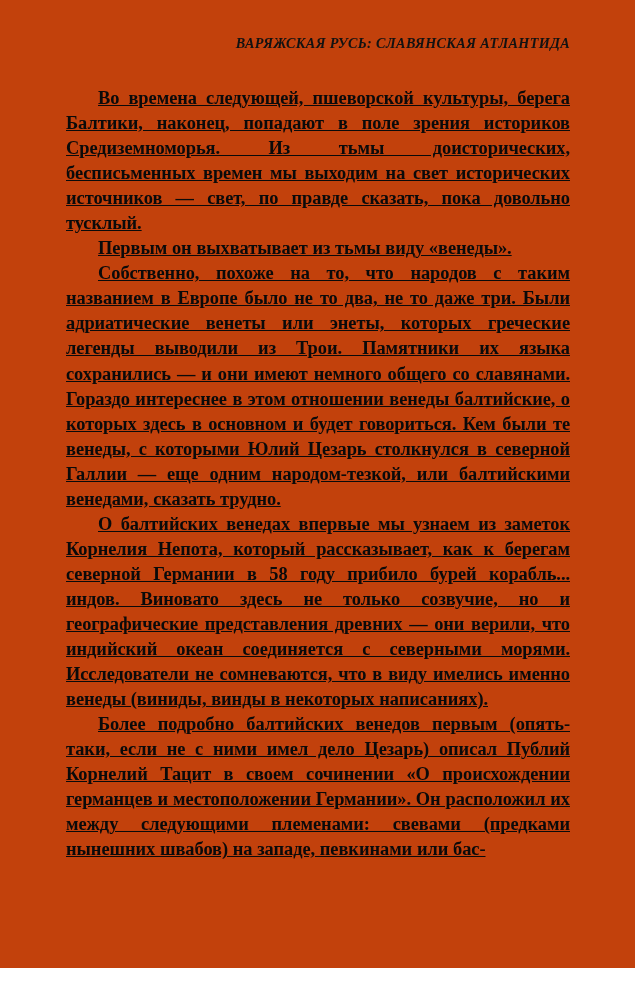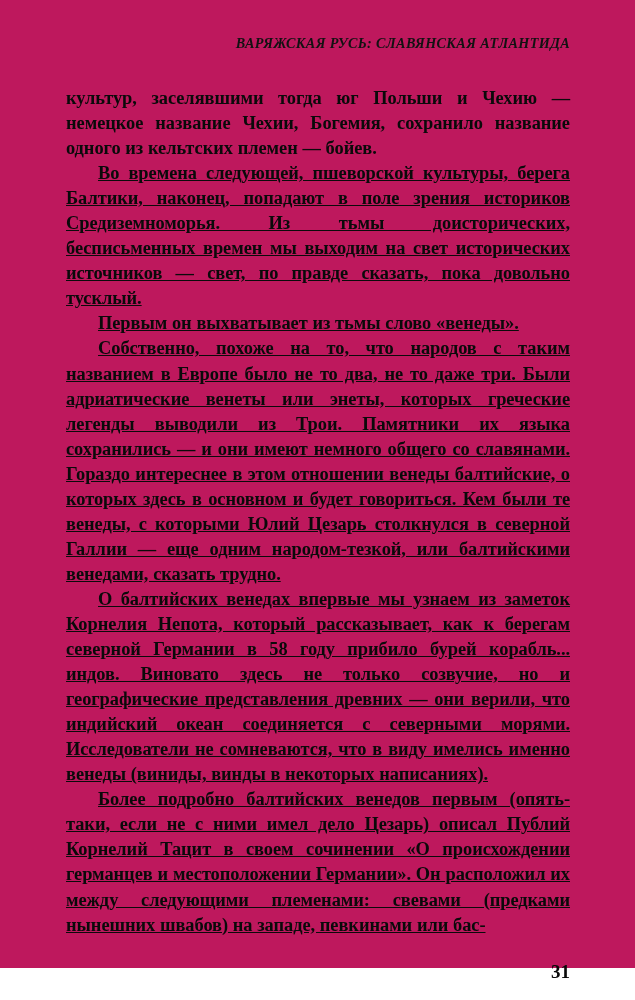"ВАРЯЖСКАЯ РУСЬ: СЛАВЯНСКАЯ АТЛАНТИДА" .page { background: #be185d -> #c2410c }
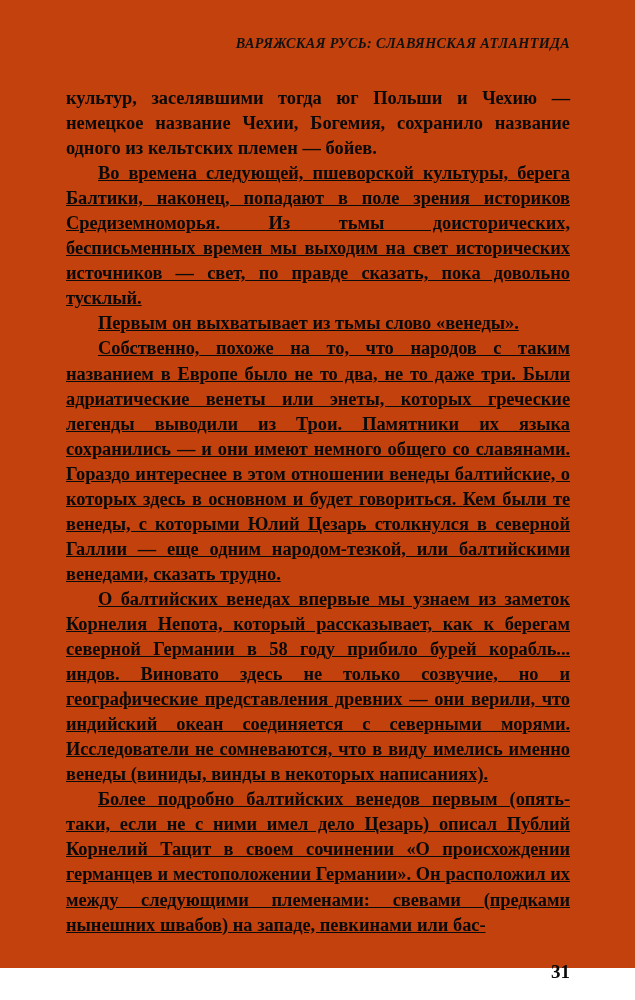"культур, заселявшими тогда юг Польши" p.para { html: <p>культур, заселявшими тогда юг Польши и Чехию — немецкое название Чехии, Богемия, сохранило название одного из кельтских племен — бойев.</p> -> none }
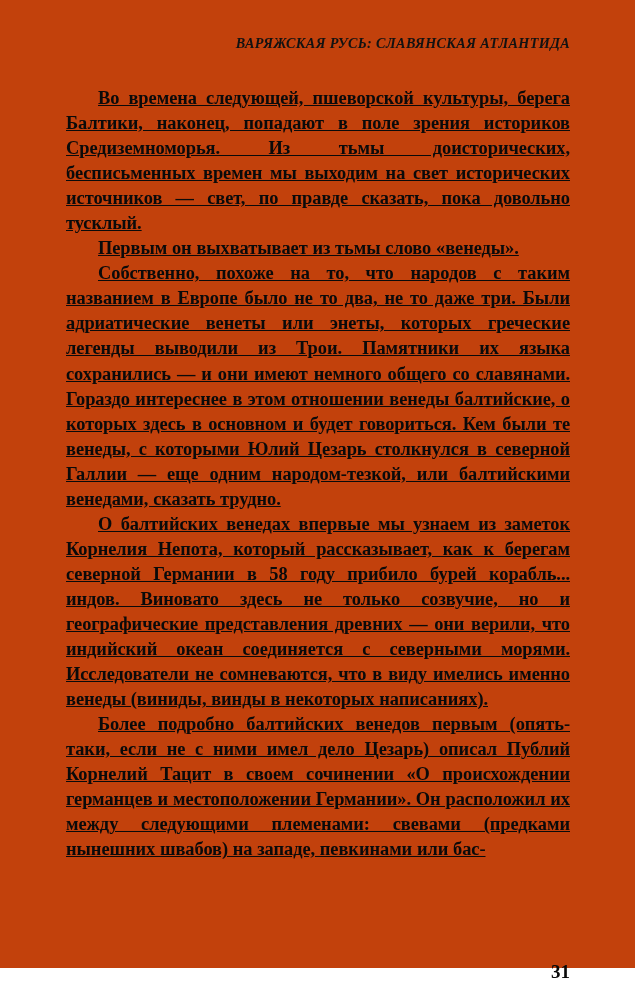"Первым он выхватывает из тьмы" p.para { text: слово -> виду }
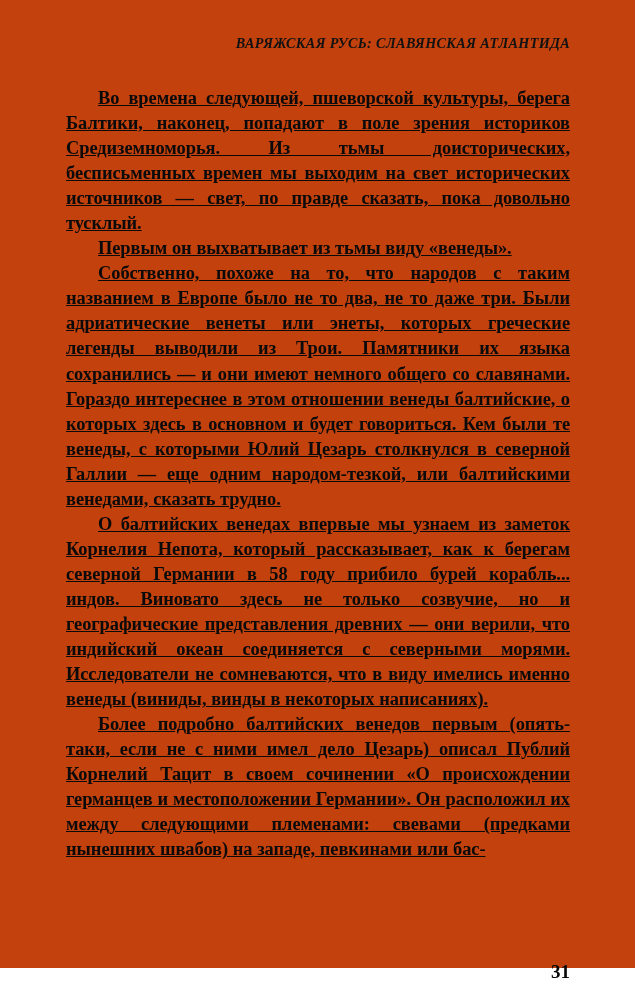"31" div.folio { html: <div>31</div> -> none }
